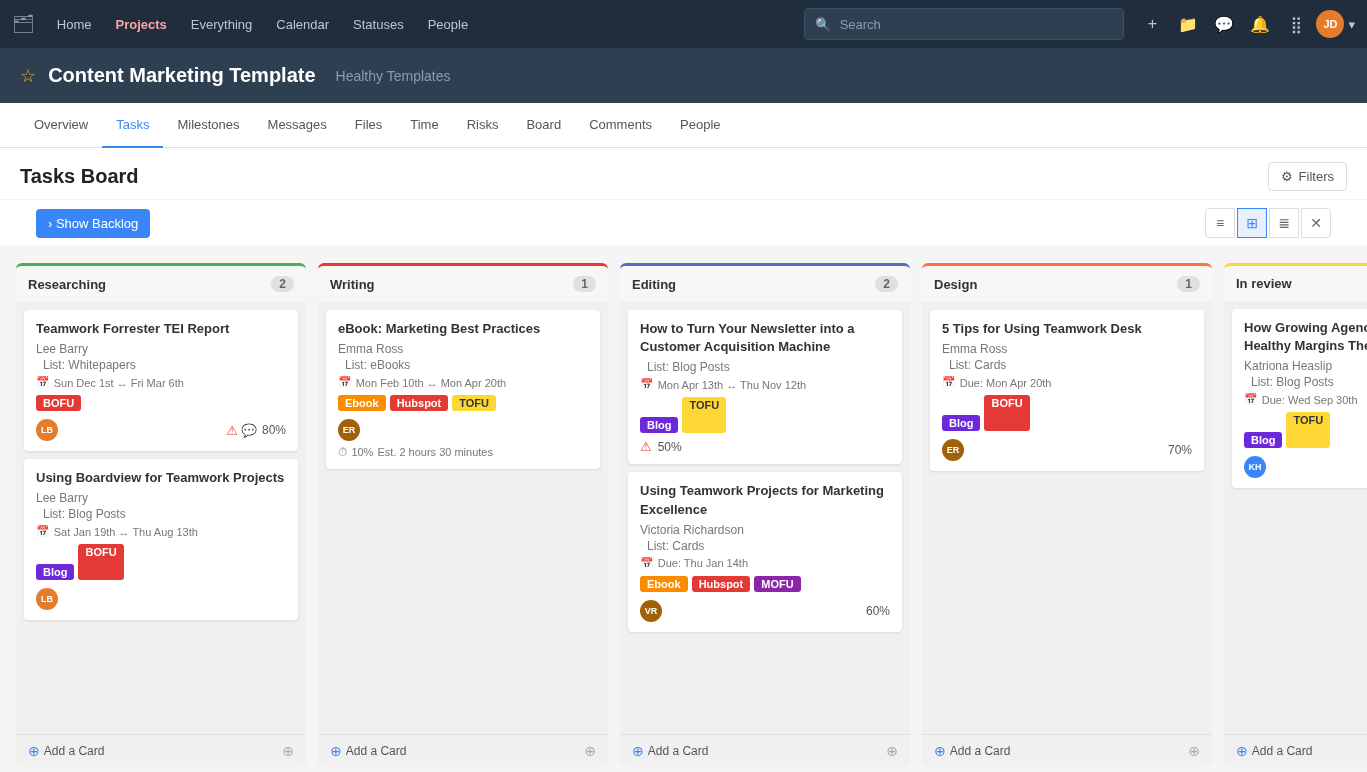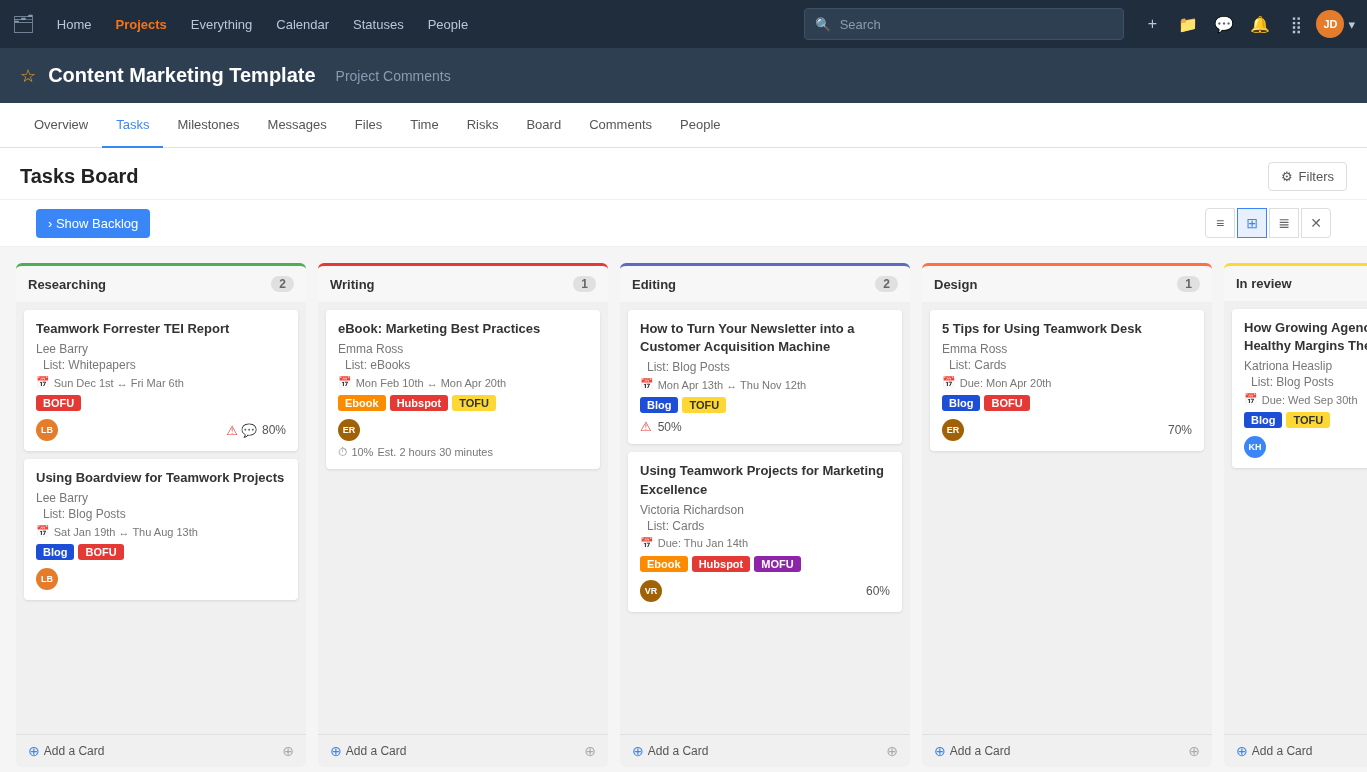"Projects" .nav-item.active { color: #f97316 -> #fca5a5 }
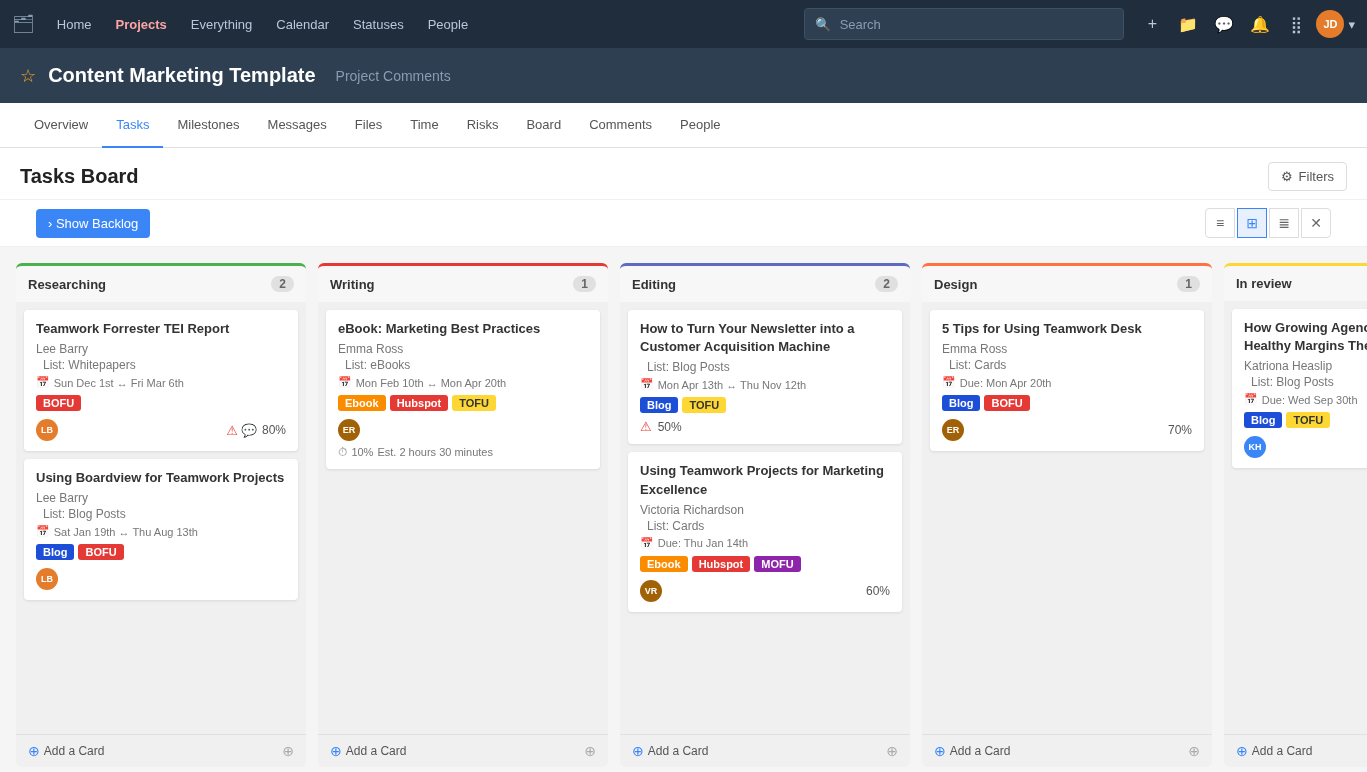"Project Comments" span.project-subtitle { text: Project Comments -> Healthy Templates }
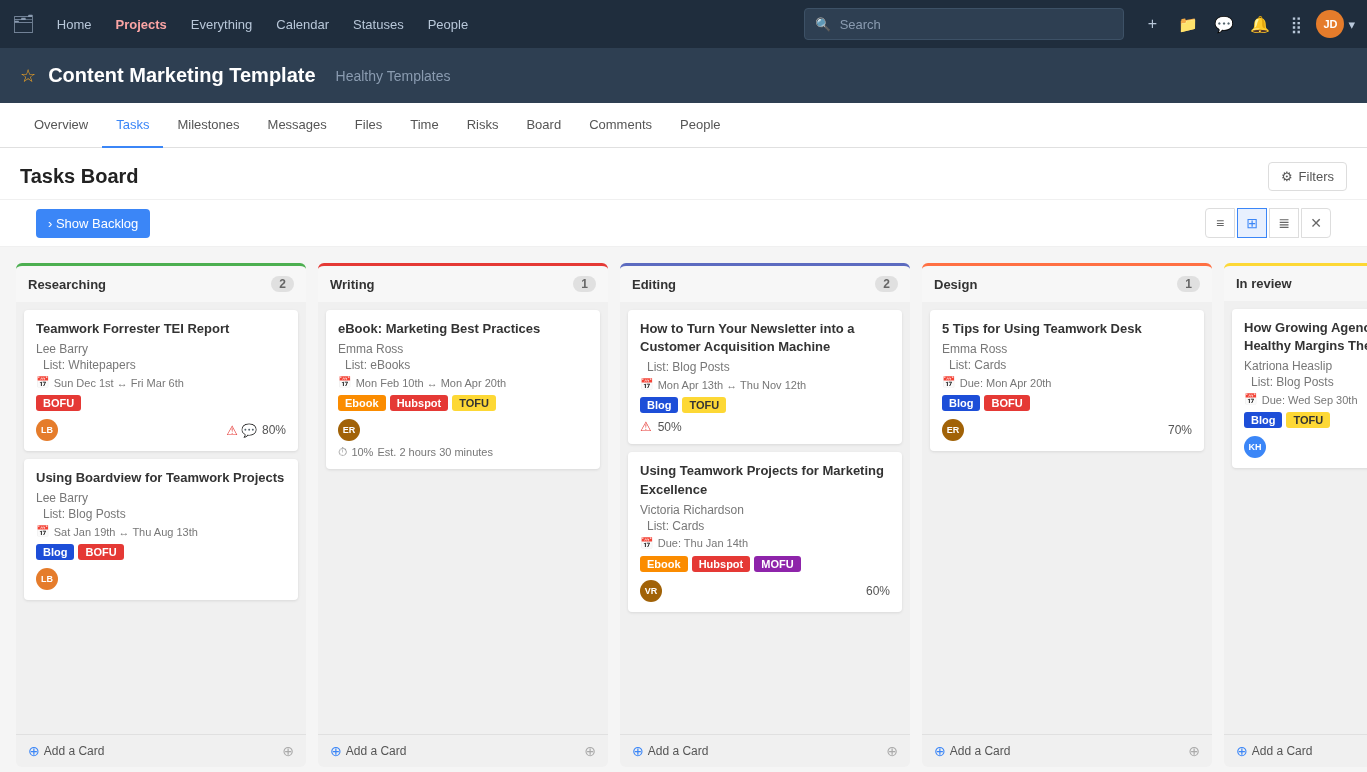"Blog" .tag-blog { background: #1d4ed8 -> #6d28d9; margin-top: none -> 20px }
